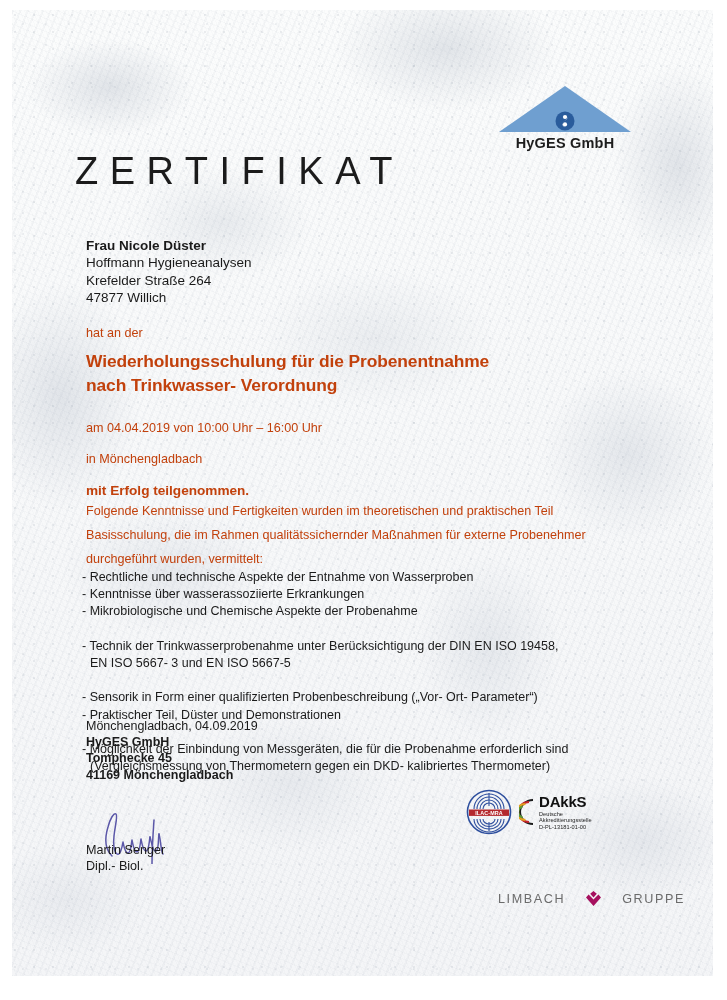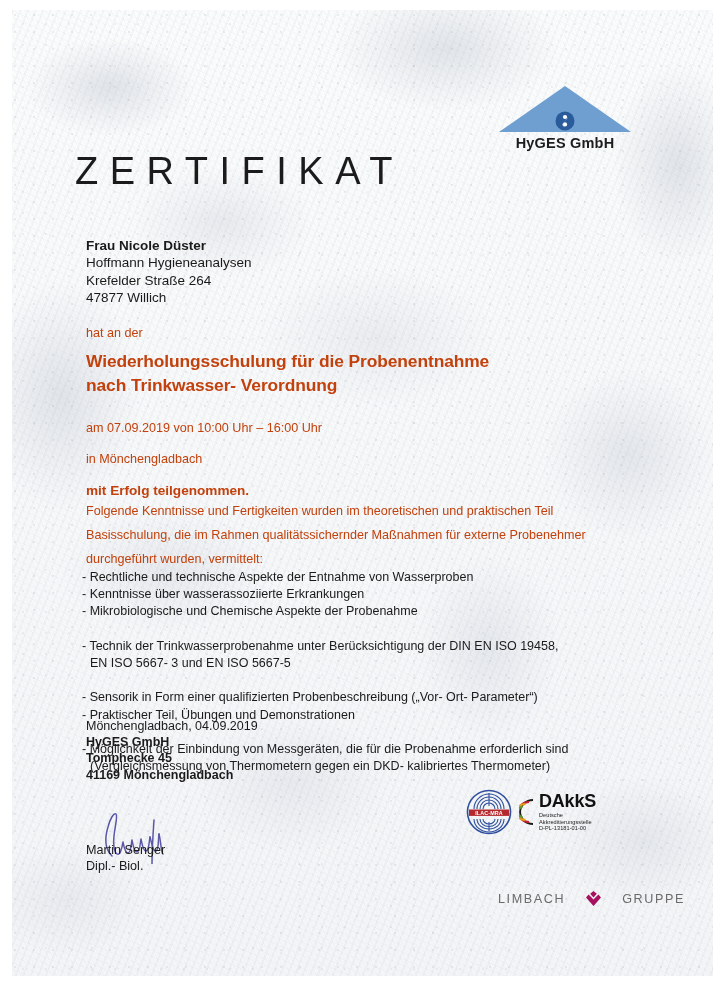"am 07.09.2019 von 10:00 Uhr" div.line { text: 07.09.2019 -> 04.04.2019 }
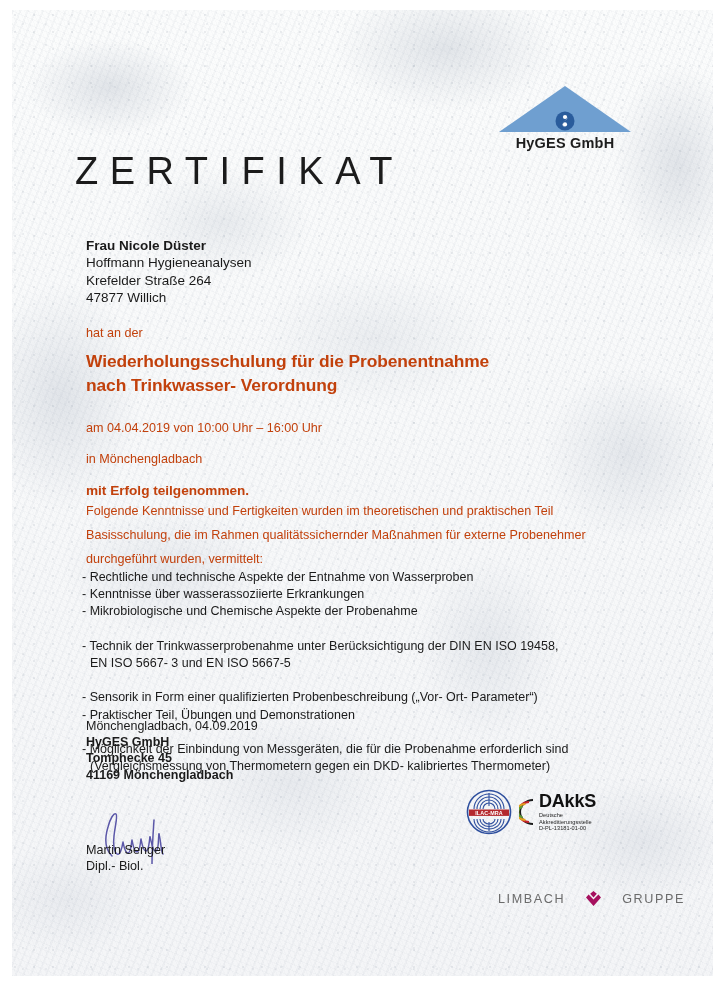"- Praktischer Teil, Übungen und" span { text: Übungen -> Düster }
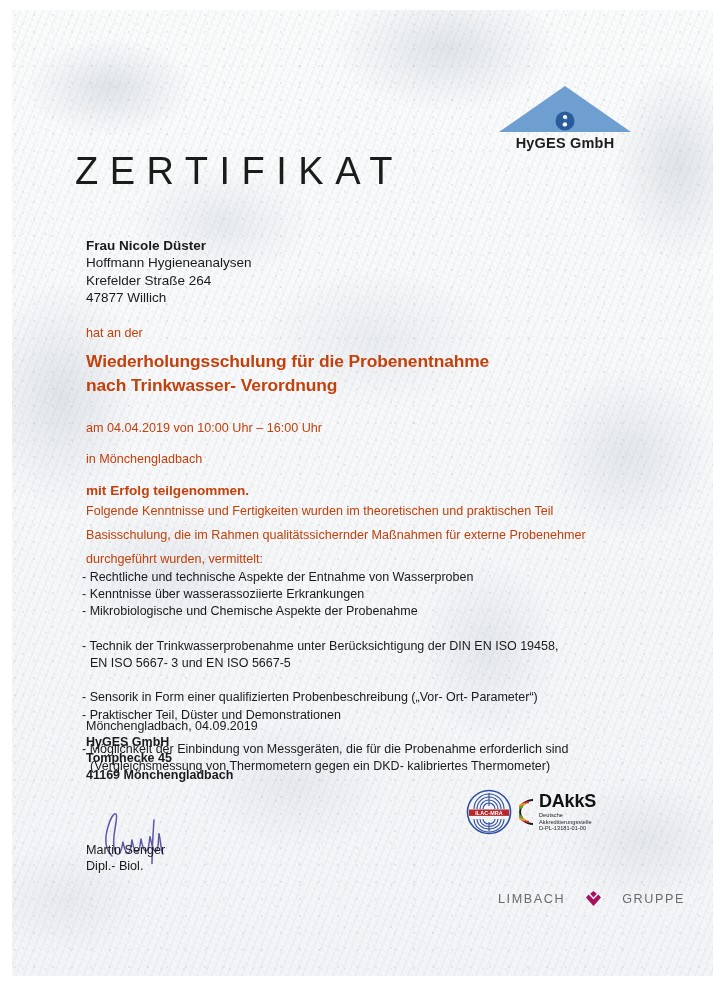"DAkkS" #dakks-name { font-size: 18px -> 15px; text-align: center -> none }
